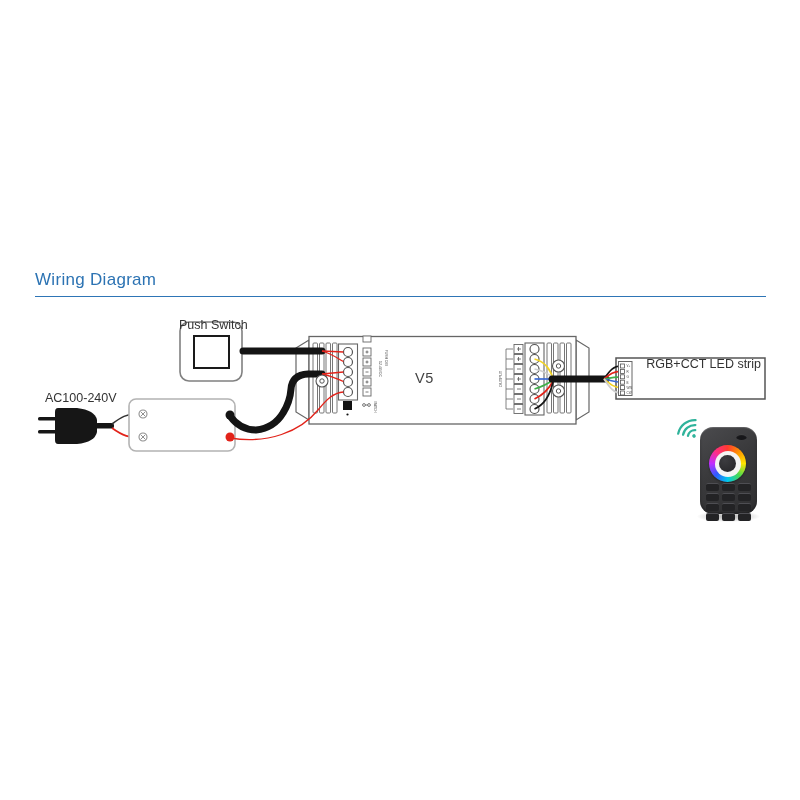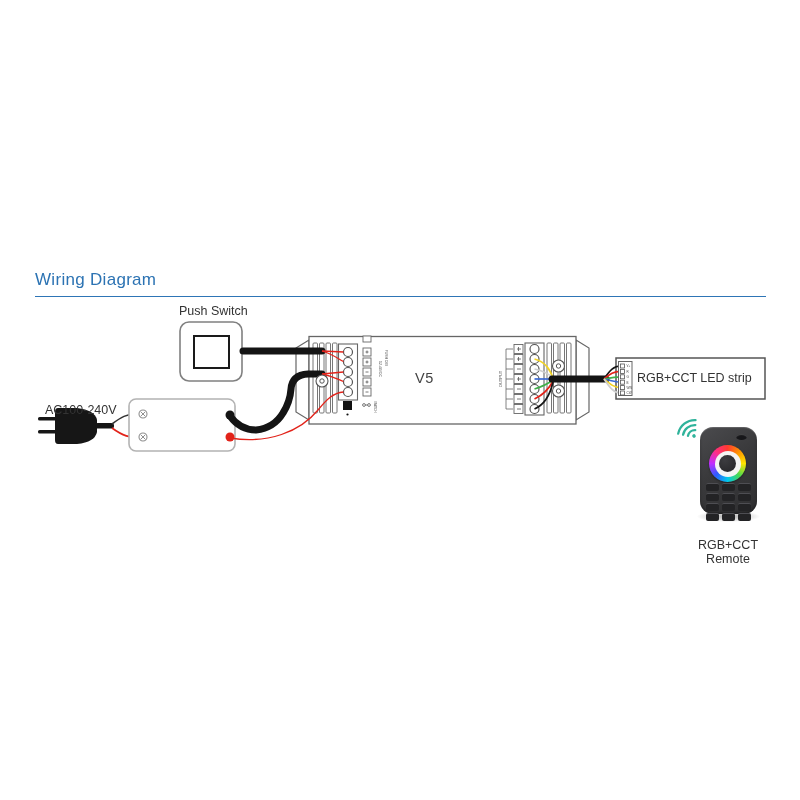"Push Switch" .push-label { top: 304px -> 318px }
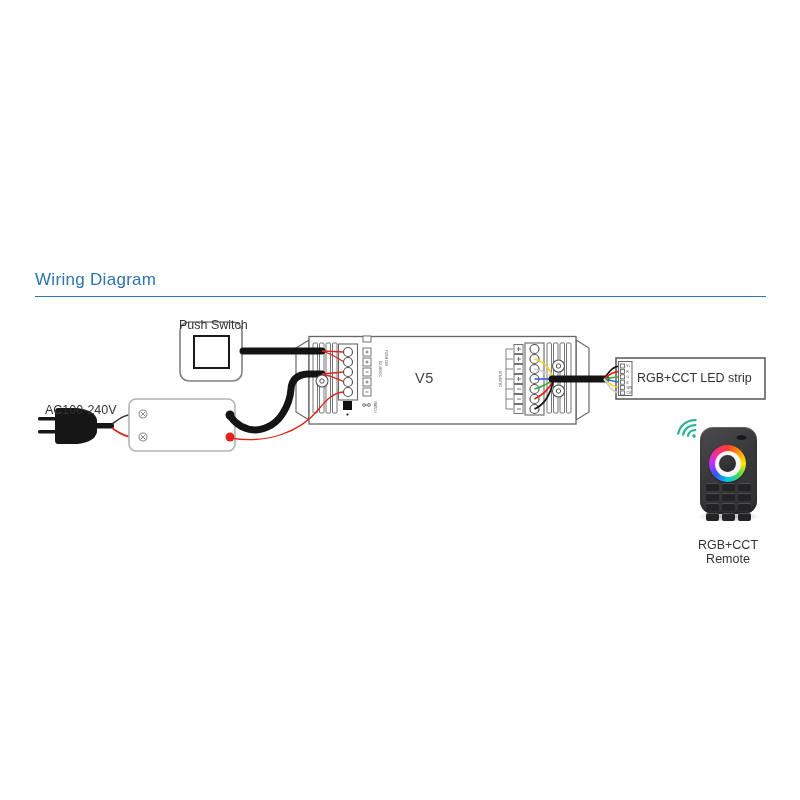"RGB+CCT LED strip" .strip-label { text-align: left -> right; top: 371px -> 357px }
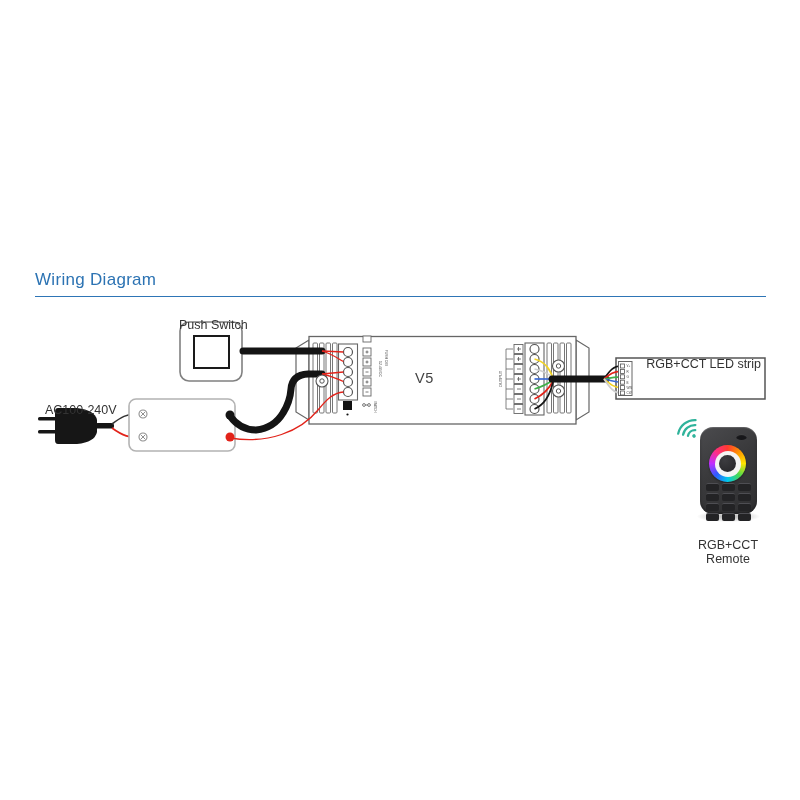"AC100-240V" .ac-label { top: 403px -> 391px }
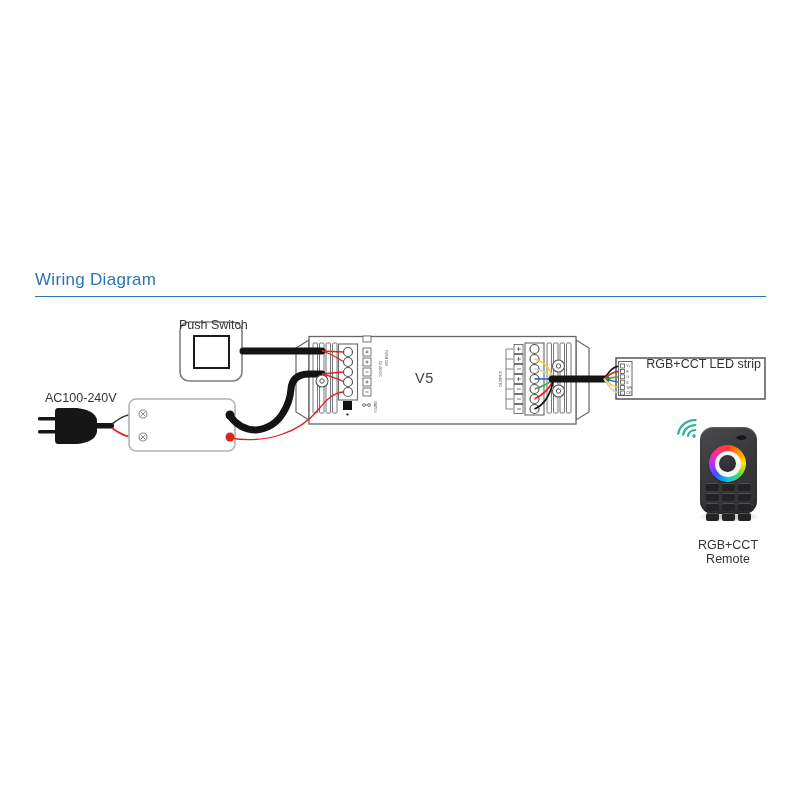"RGB+CCT Remote" div.abs { html: <div>RGB+CCT Remote</div> -> none }
